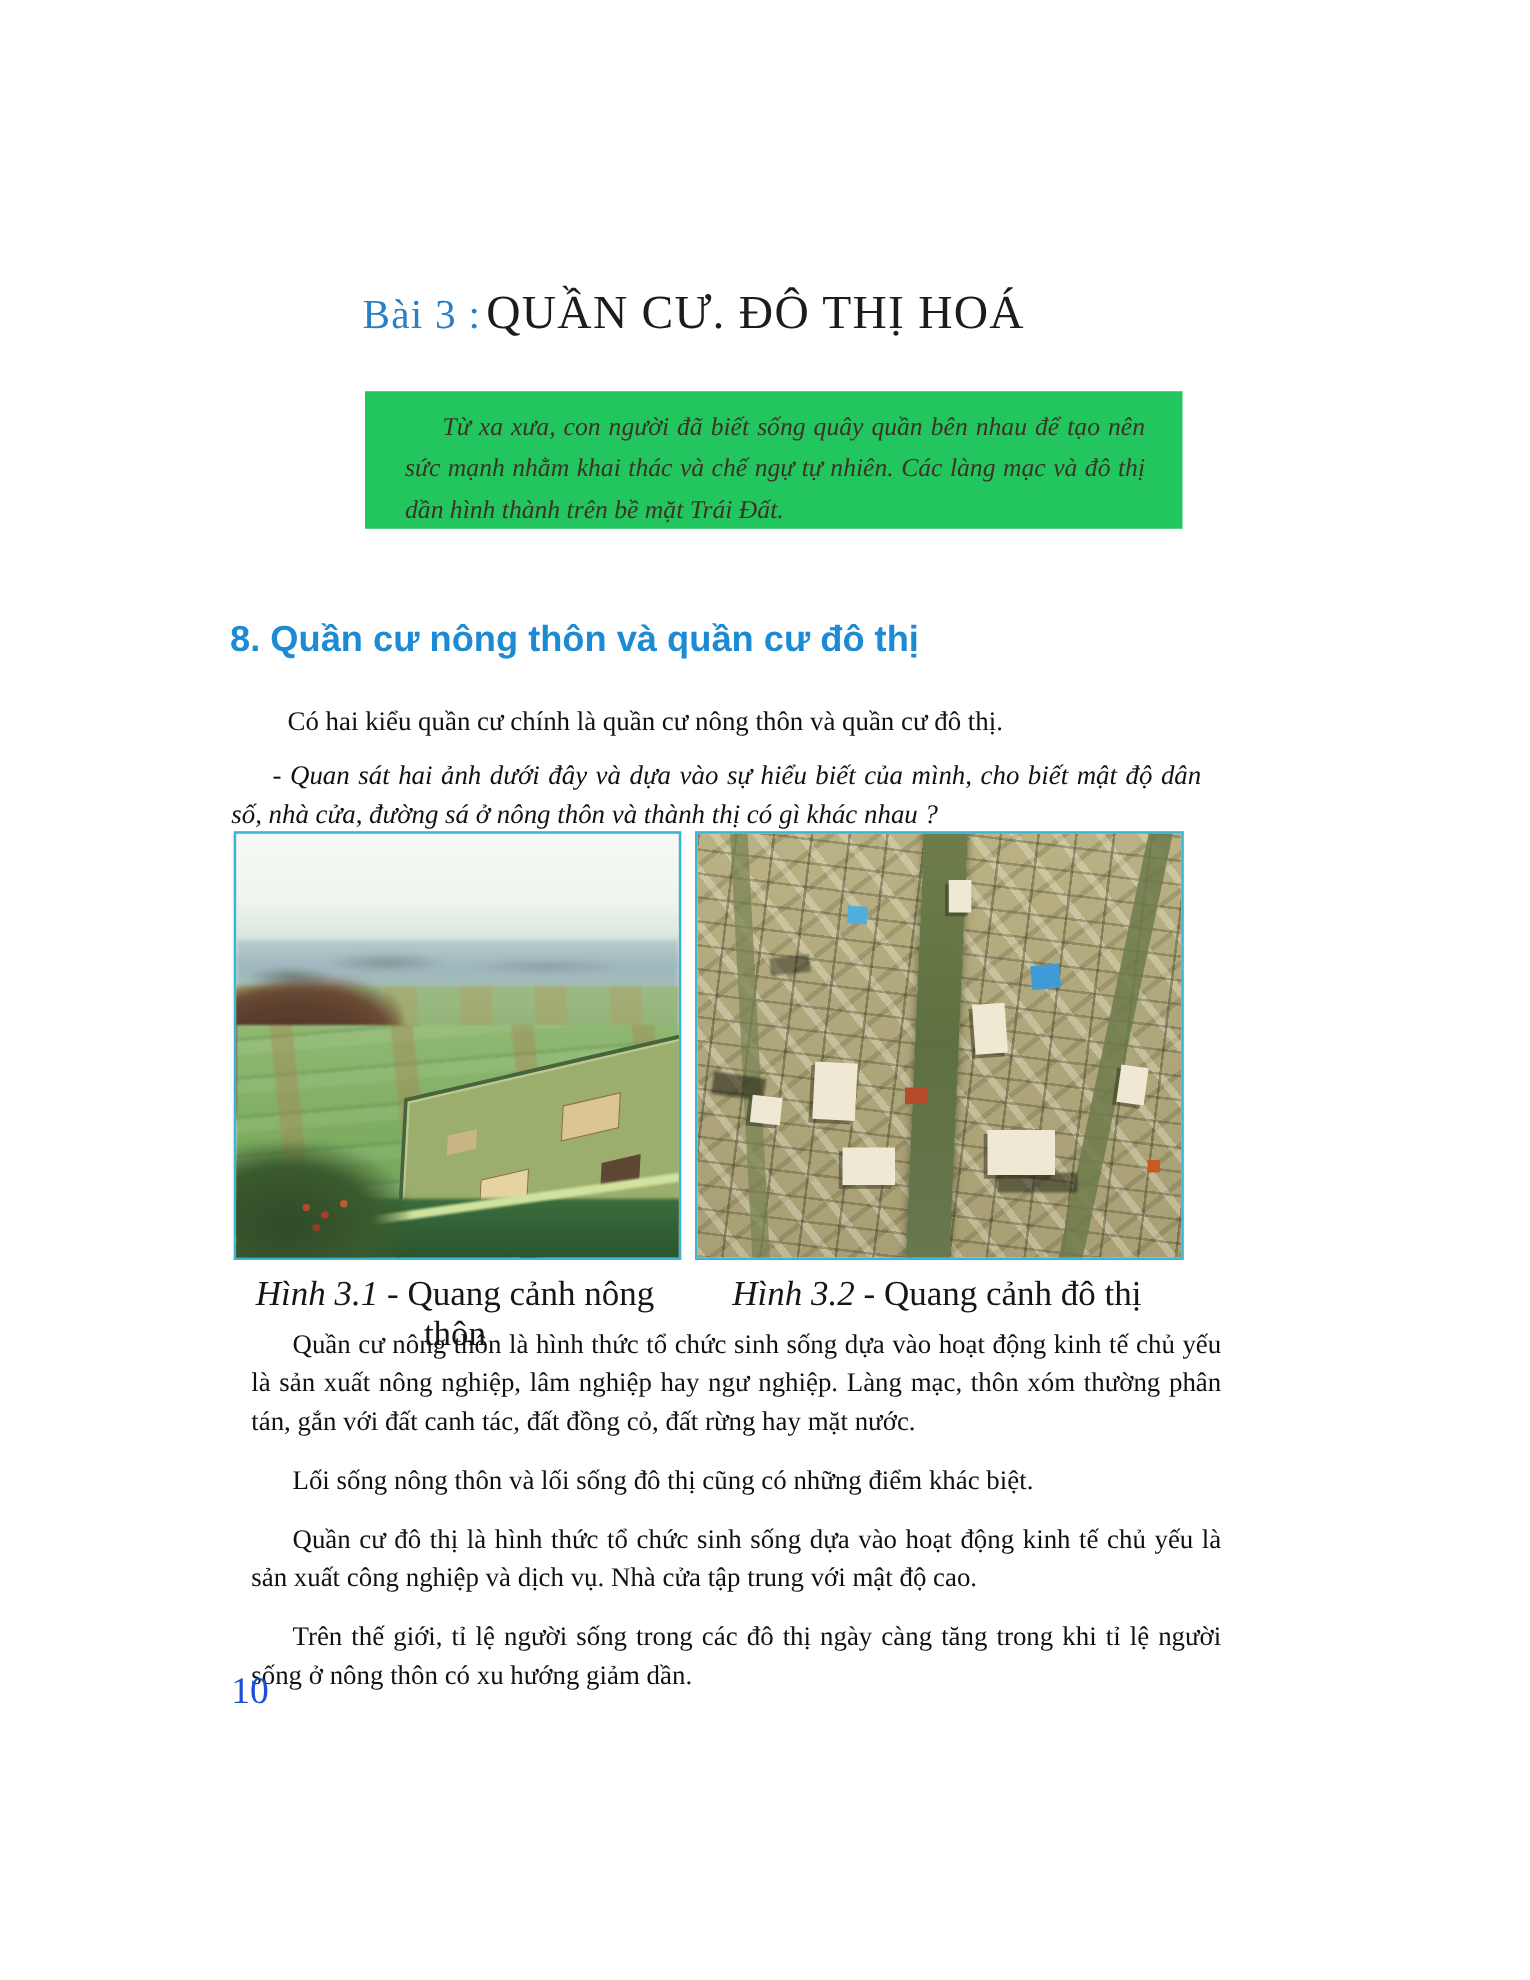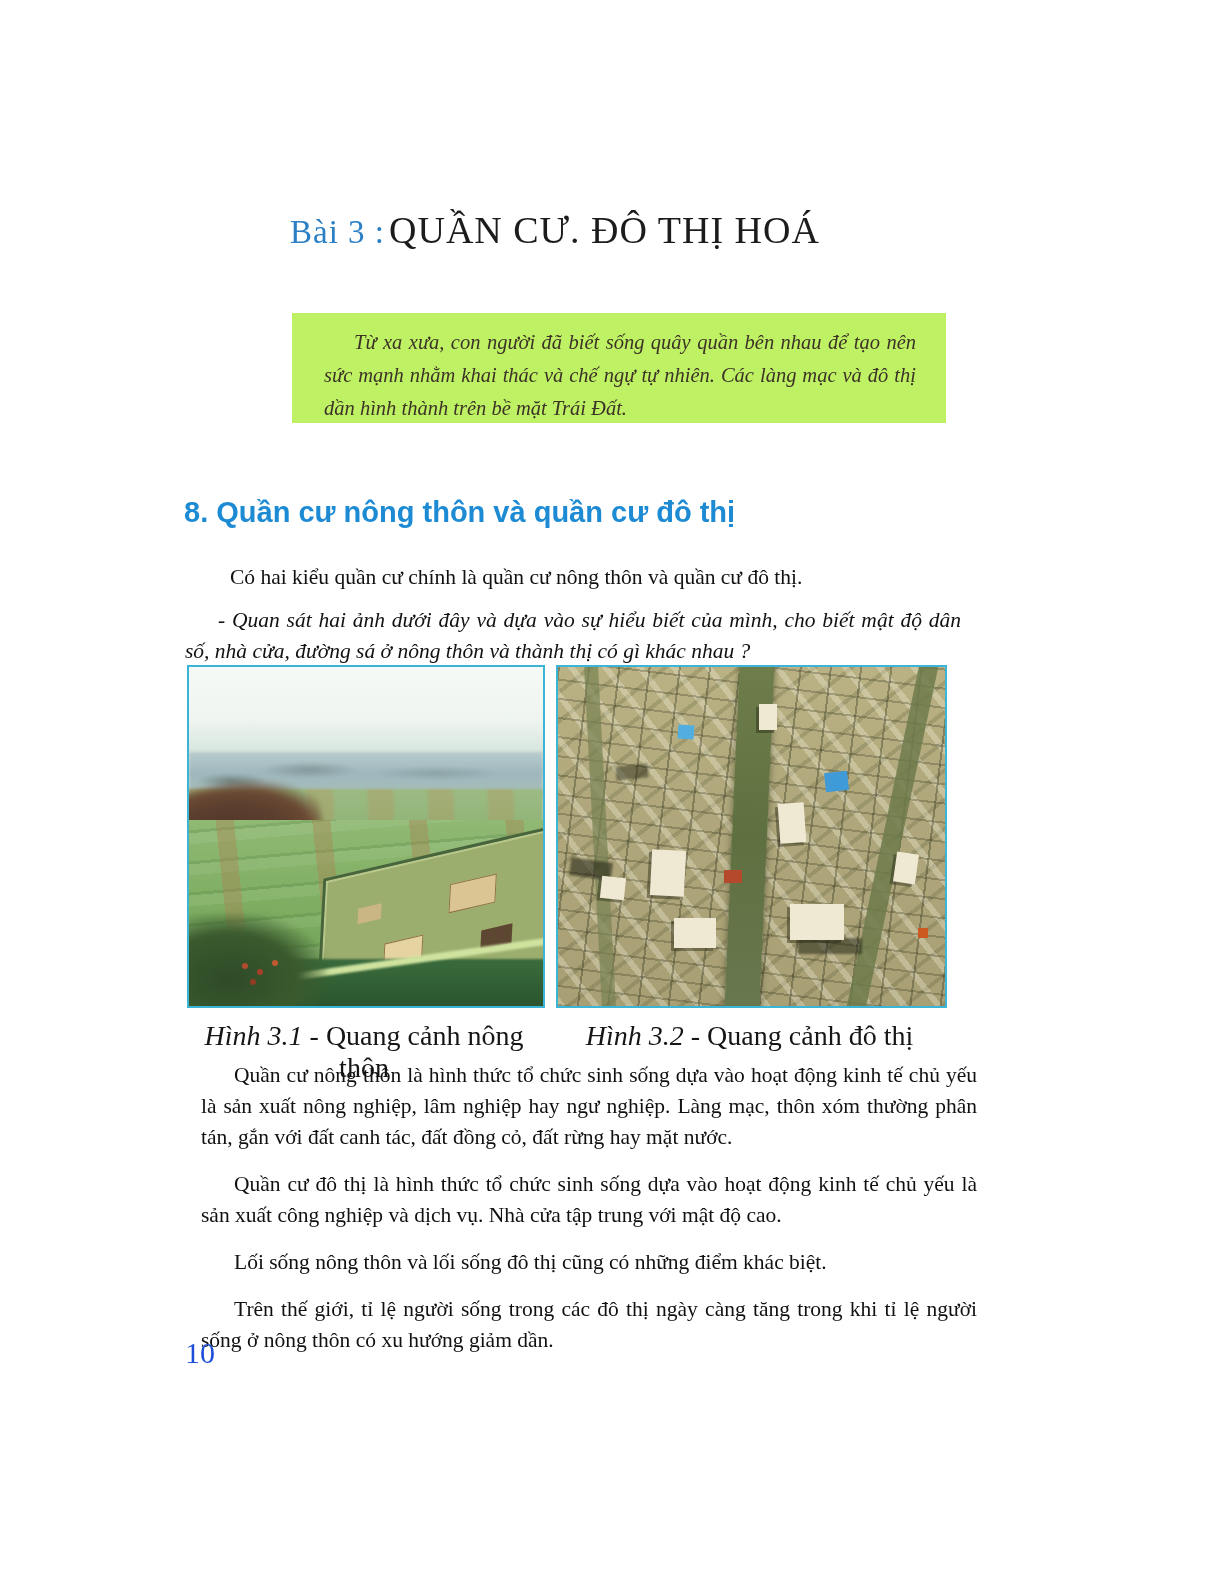"Bài 3 : QUẦN CƯ." .title-row { top: 208px -> 228px }
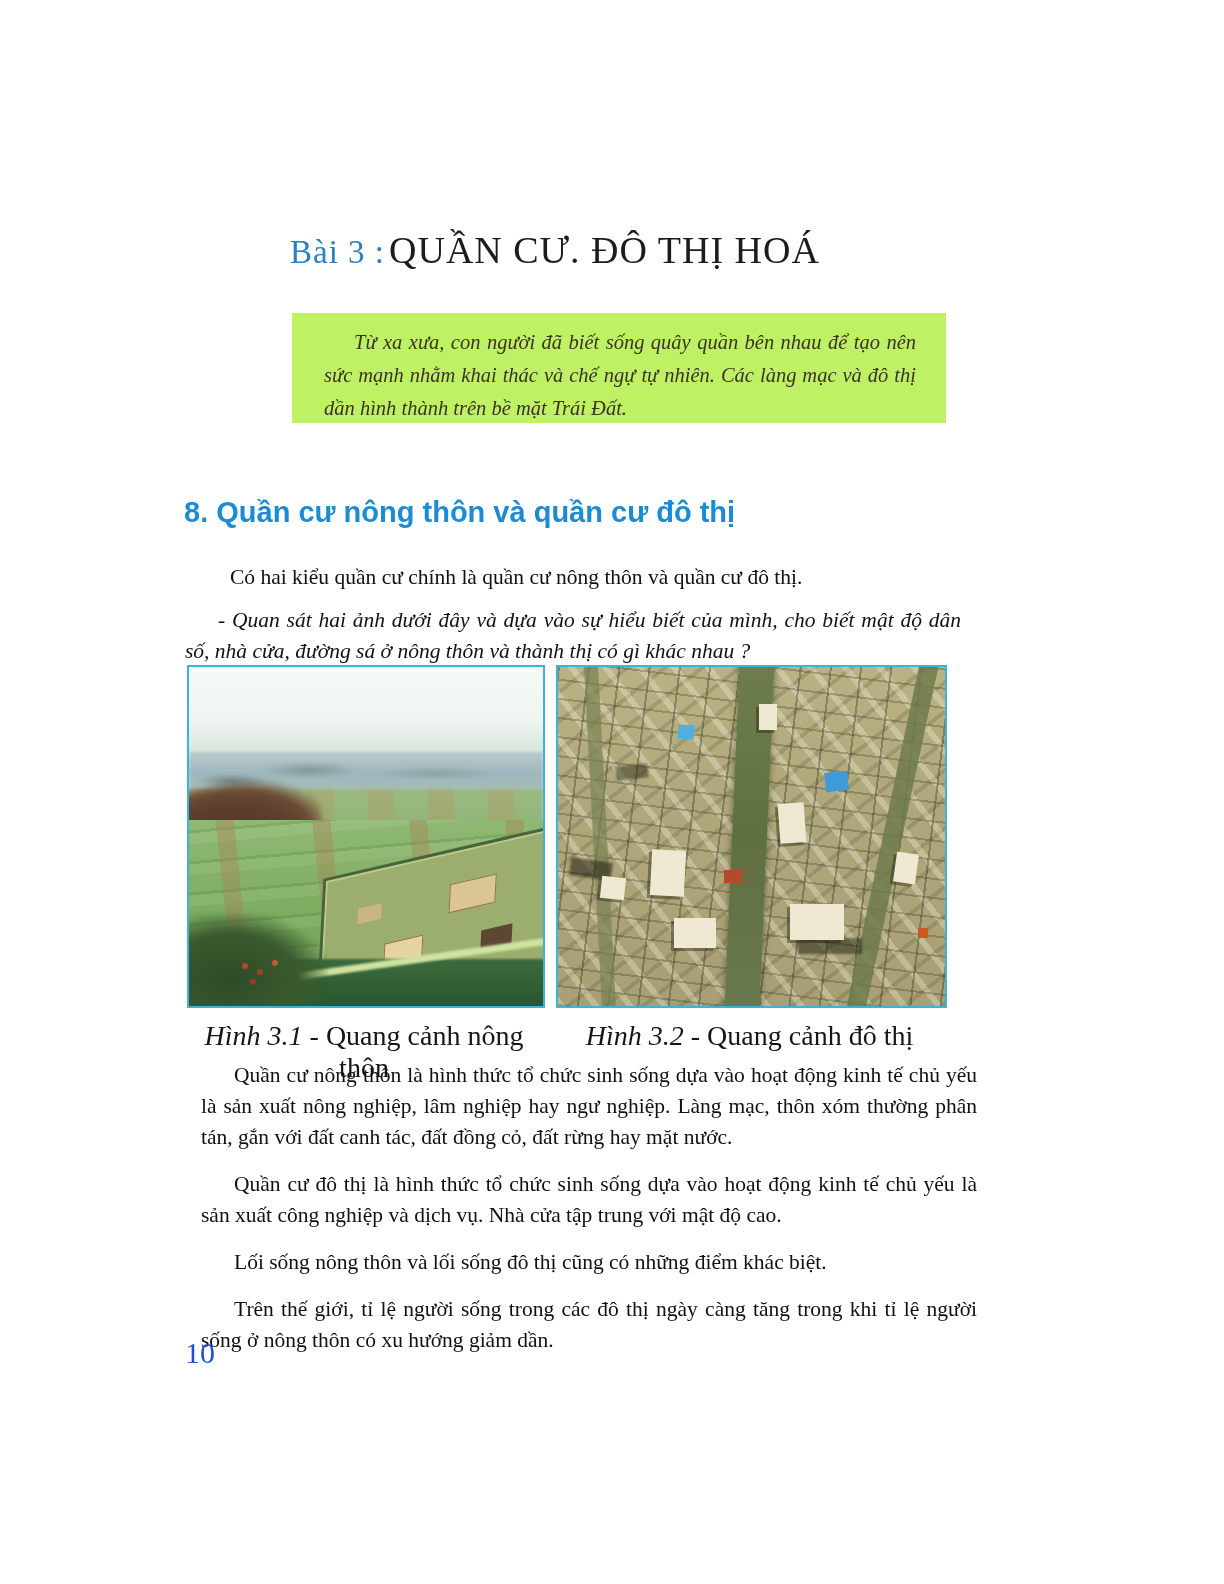"Từ xa xưa, con người" .intro-box { background: #bef264 -> #22c55e }
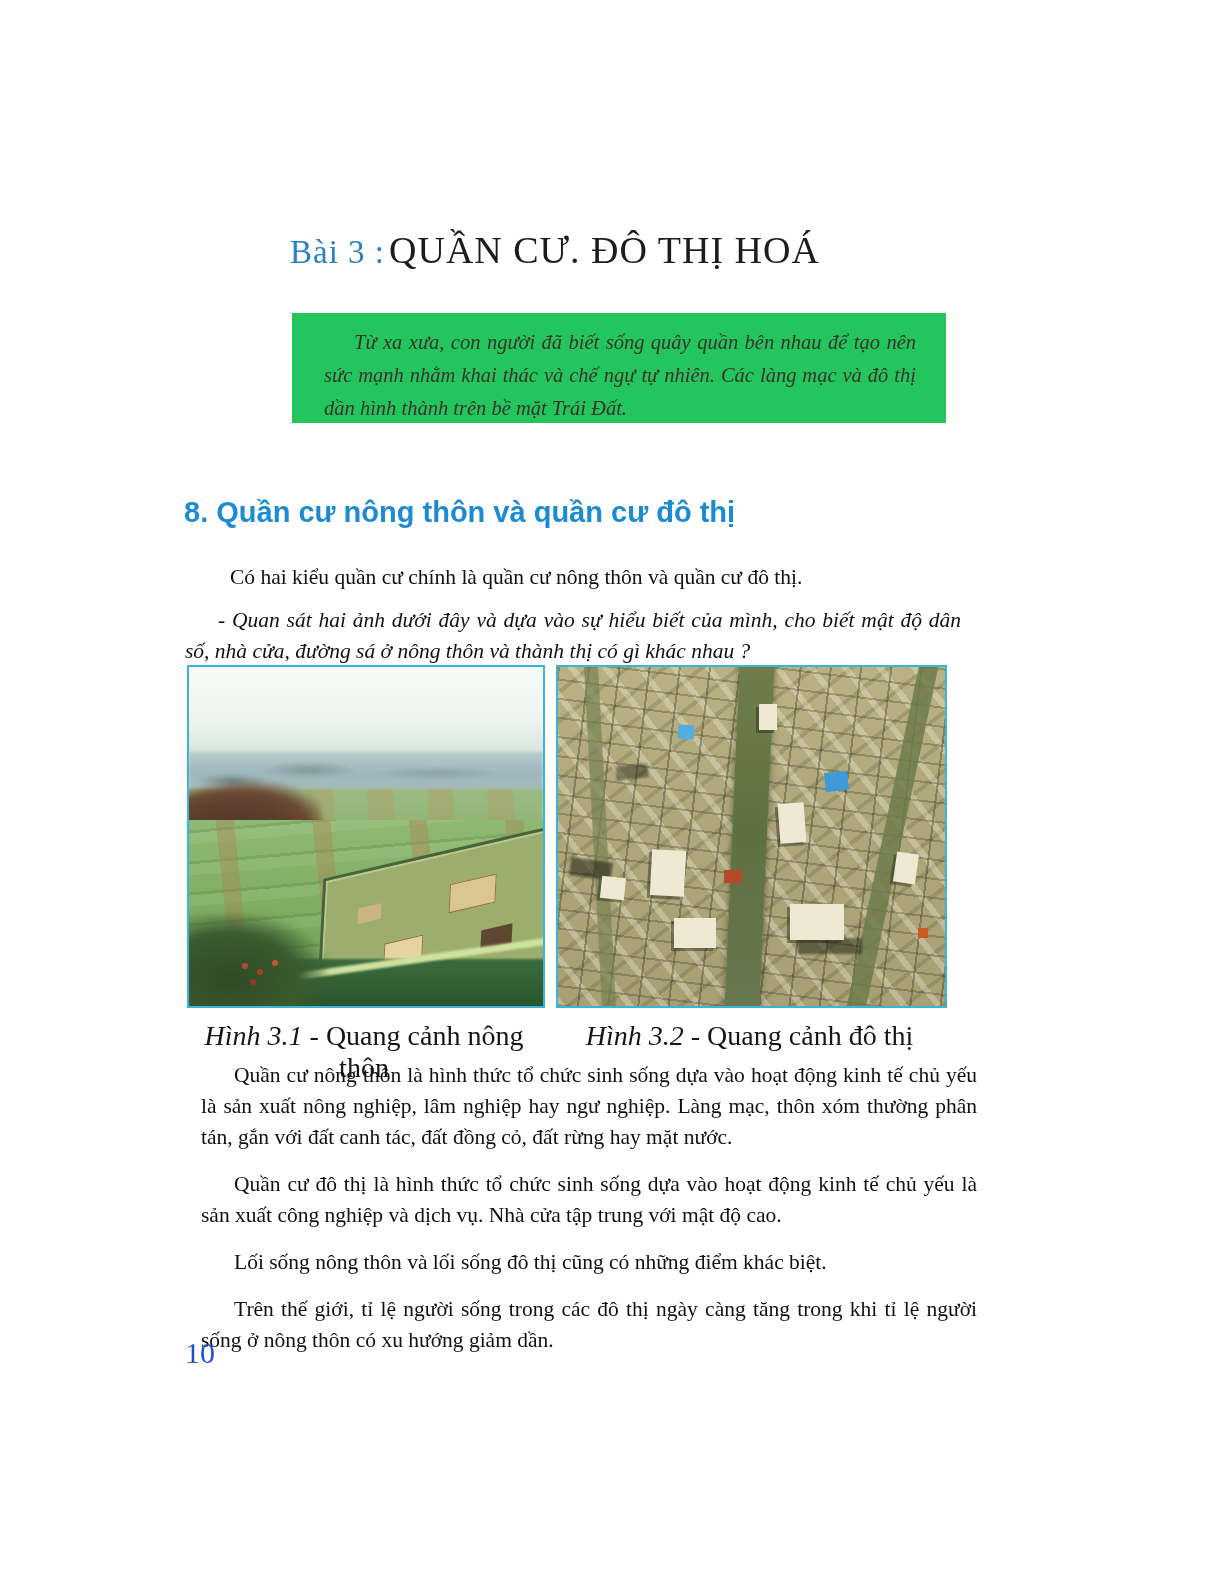"Quần cư đô thị là" p { order: before "Lối sống nông thôn và" -> after "Lối sống nông thôn và" }
